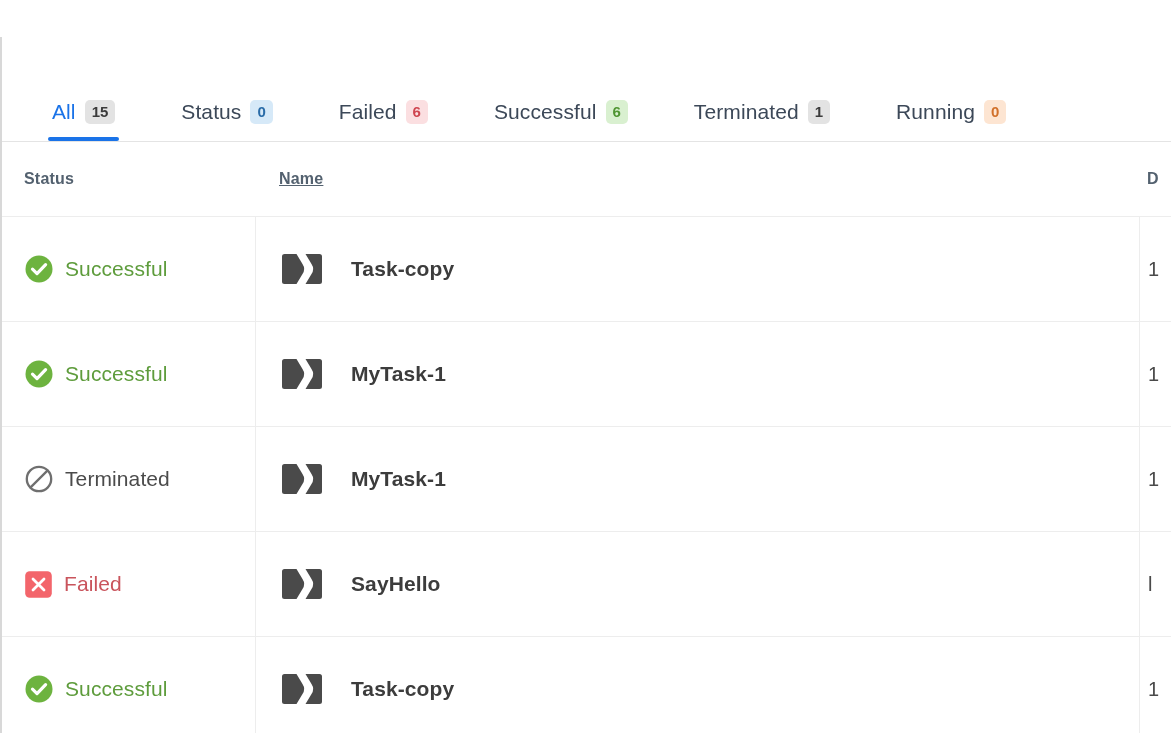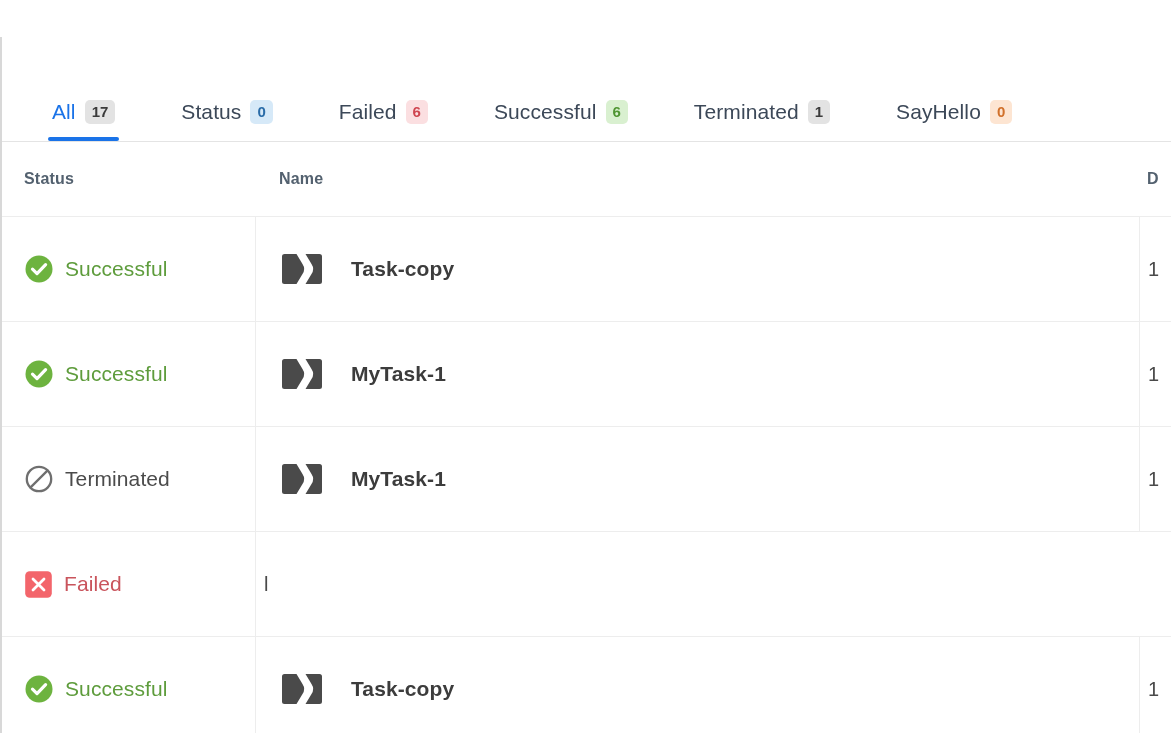"17" span.tab-count { text: 17 -> 15 }
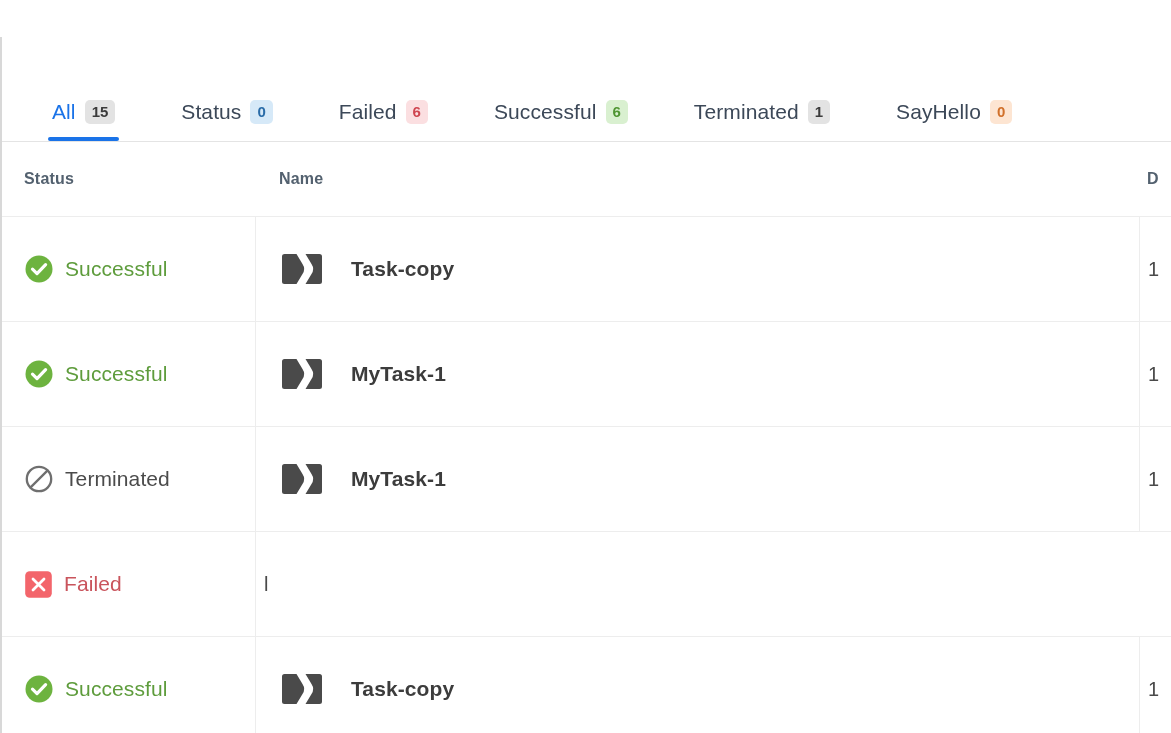"SayHello" span.tab-label { text: SayHello -> Running }
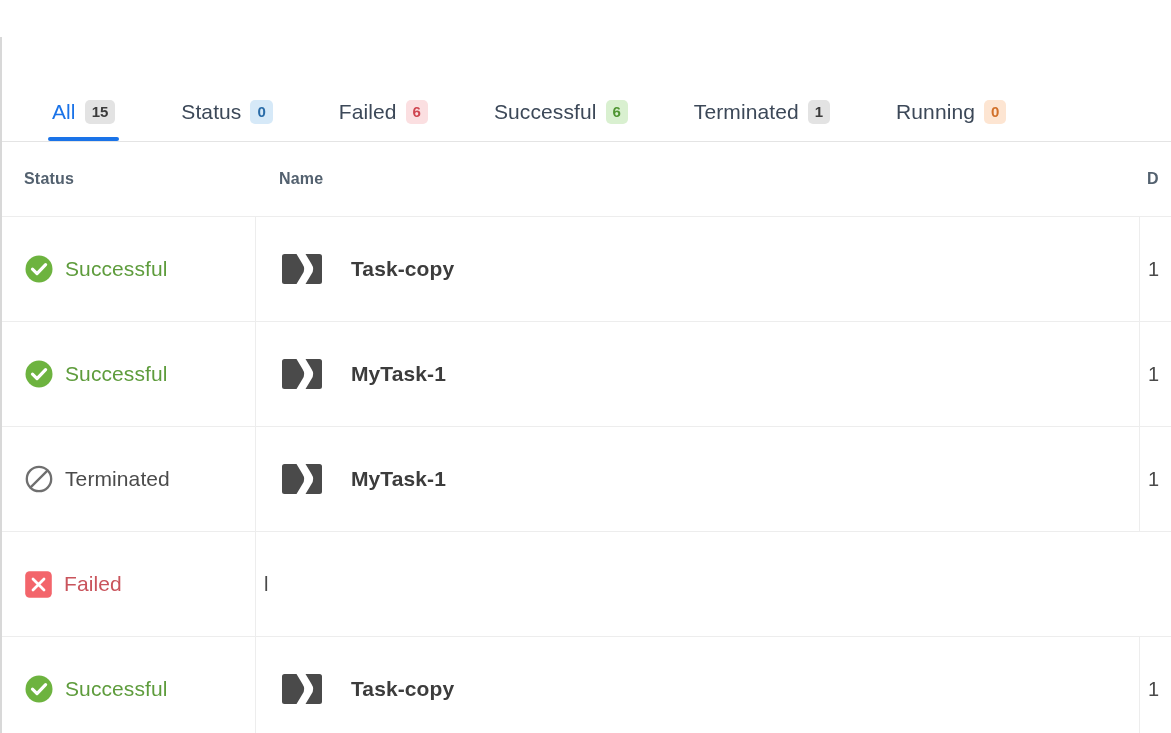"Name" .col-name { text-decoration: none -> underline }
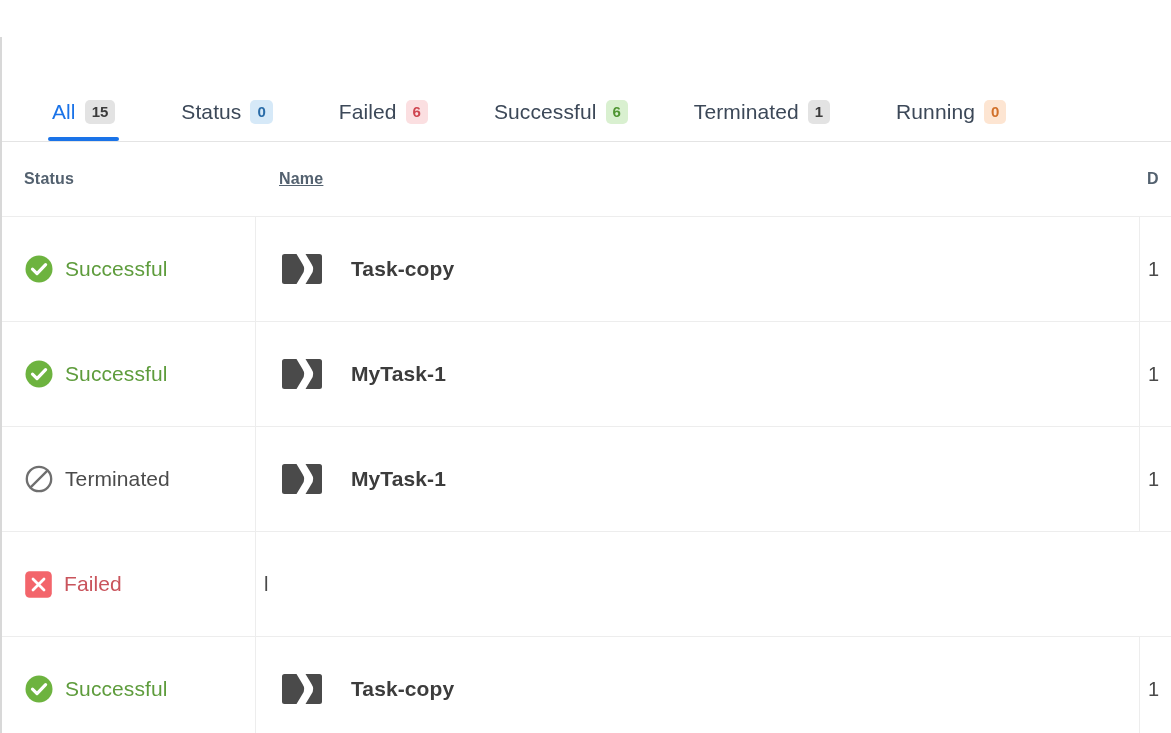"SayHello" div.cell-name { html: none -> <div> <svg> <path></path> <path></path> </svg> <span>SayHello</span> </div> }
